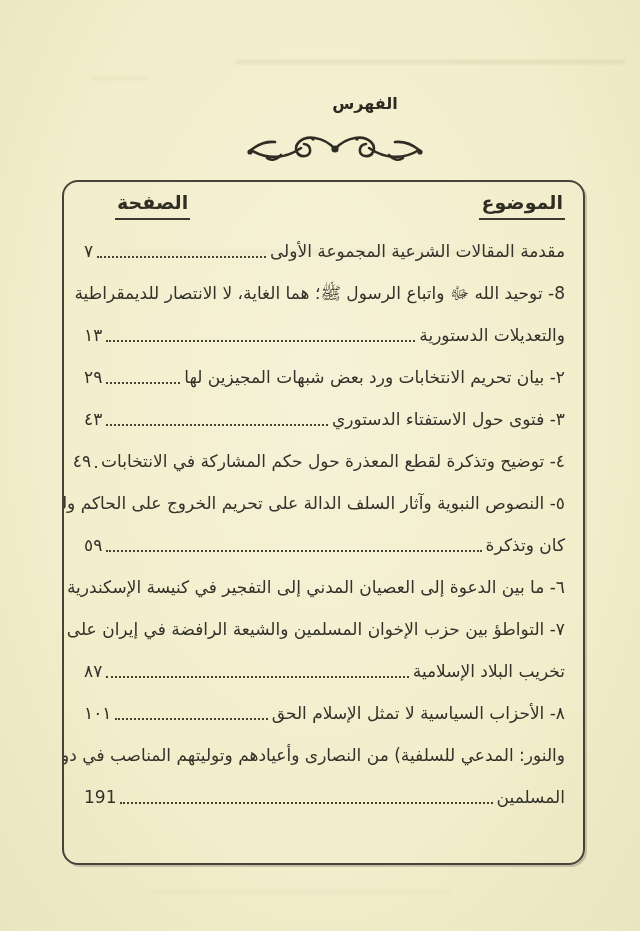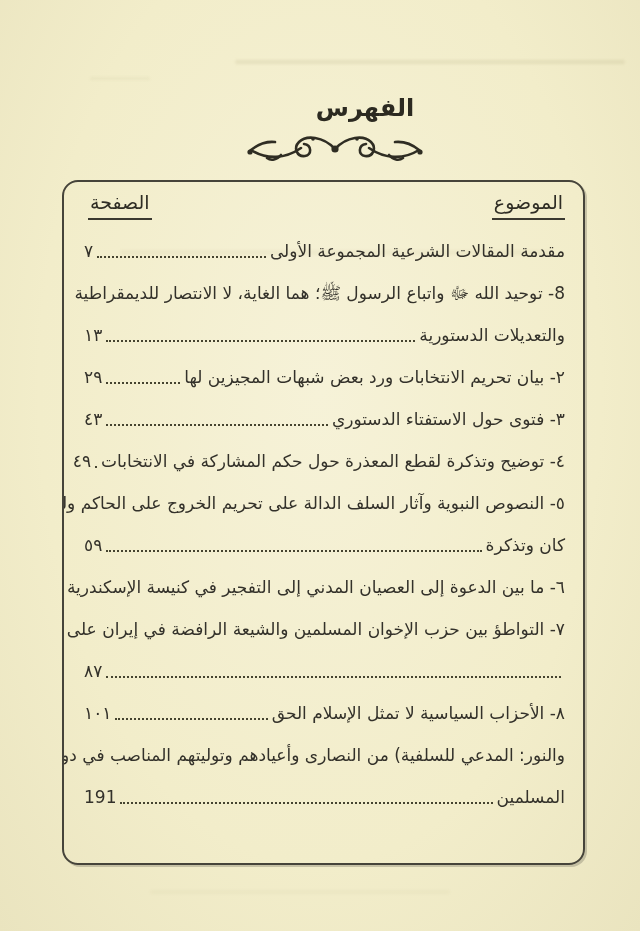"الفهرس" .title { font-size: 24px -> 16px }
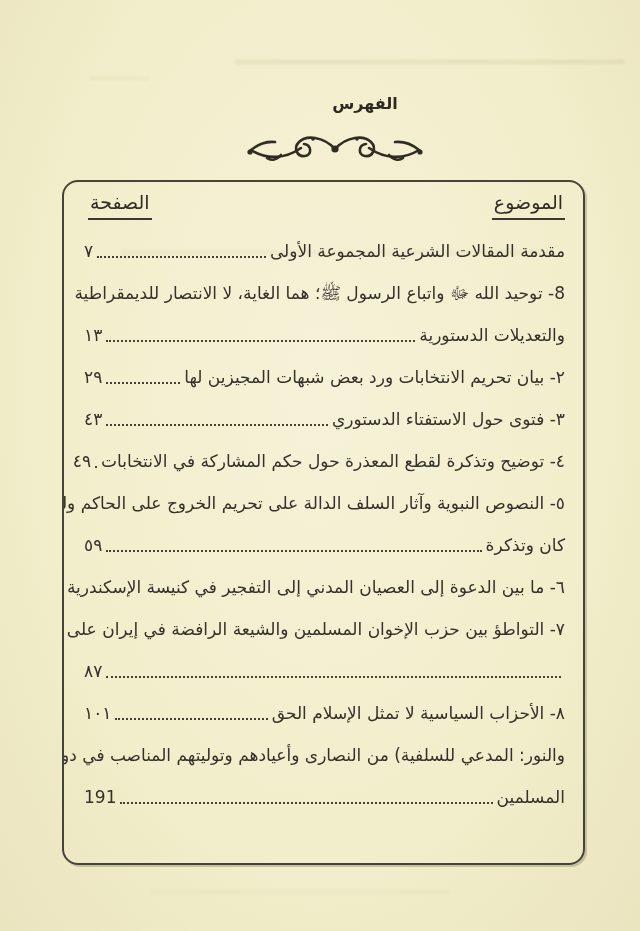"الصفحة" .hdr { font-weight: normal -> bold; margin-left: none -> 27px }
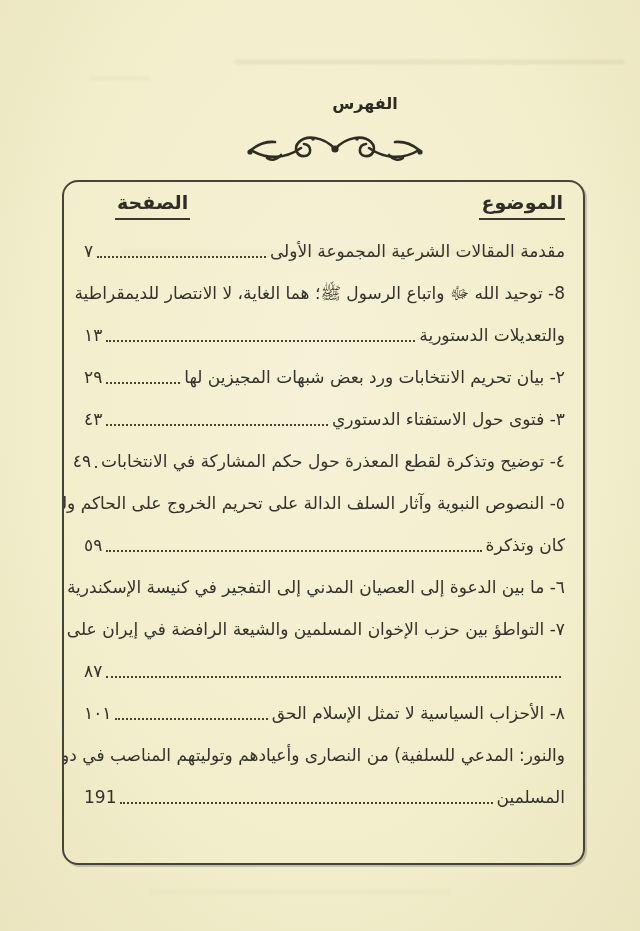"تخريب البلاد الإسلامية" span.txt { html: none -> <span>تخريب البلاد الإسلامية</span> }
